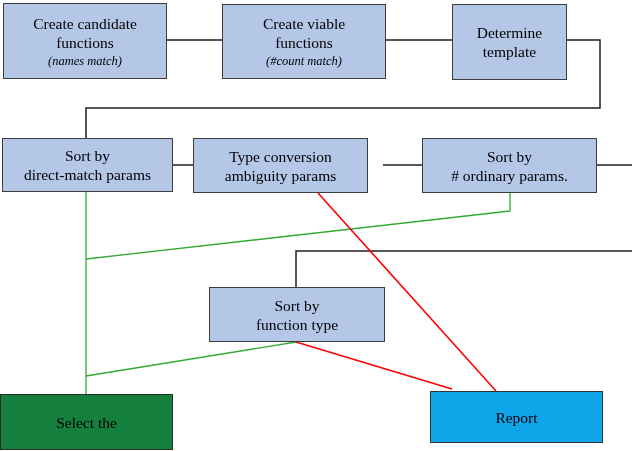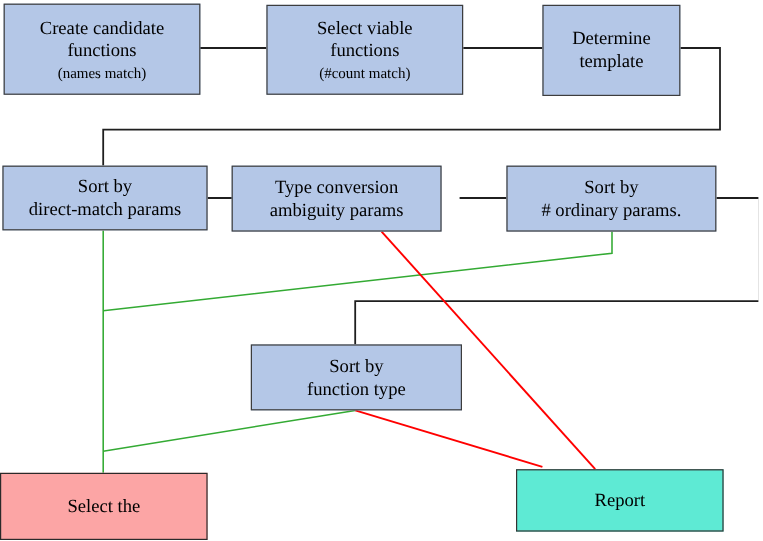"Select viable" div.nline { text: Select -> Create }
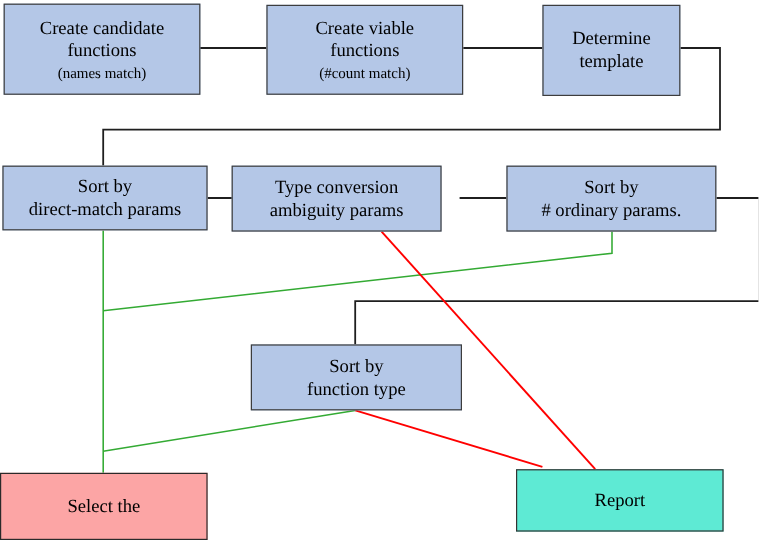"(names match)" .nnote { font-style: none -> italic }
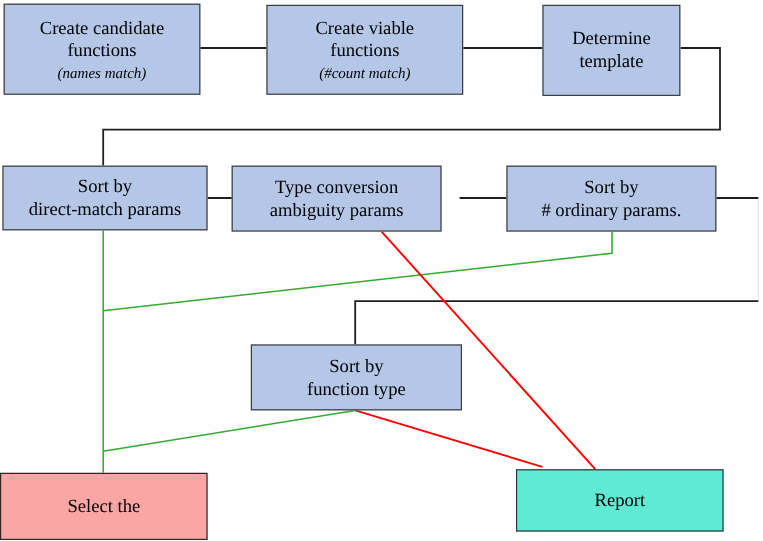"Select the" .node.green { background: #fca5a5 -> #15803d }
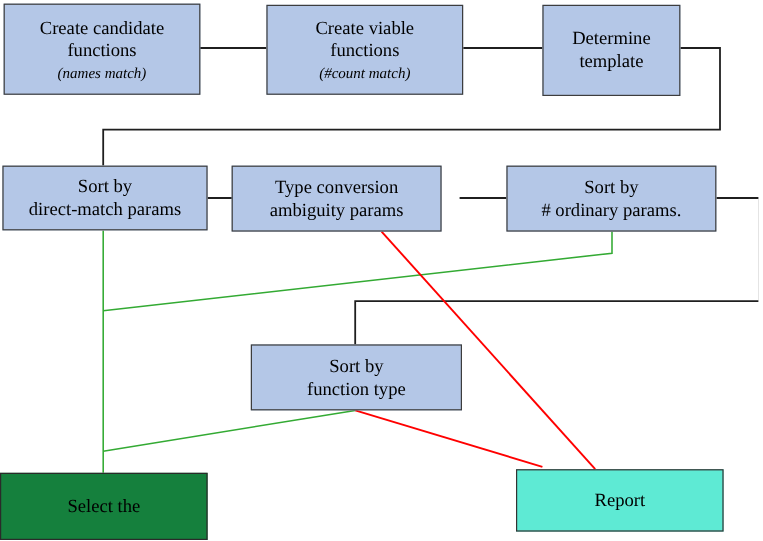"Report" .node.red { background: #5eead4 -> #0ea5e9 }
